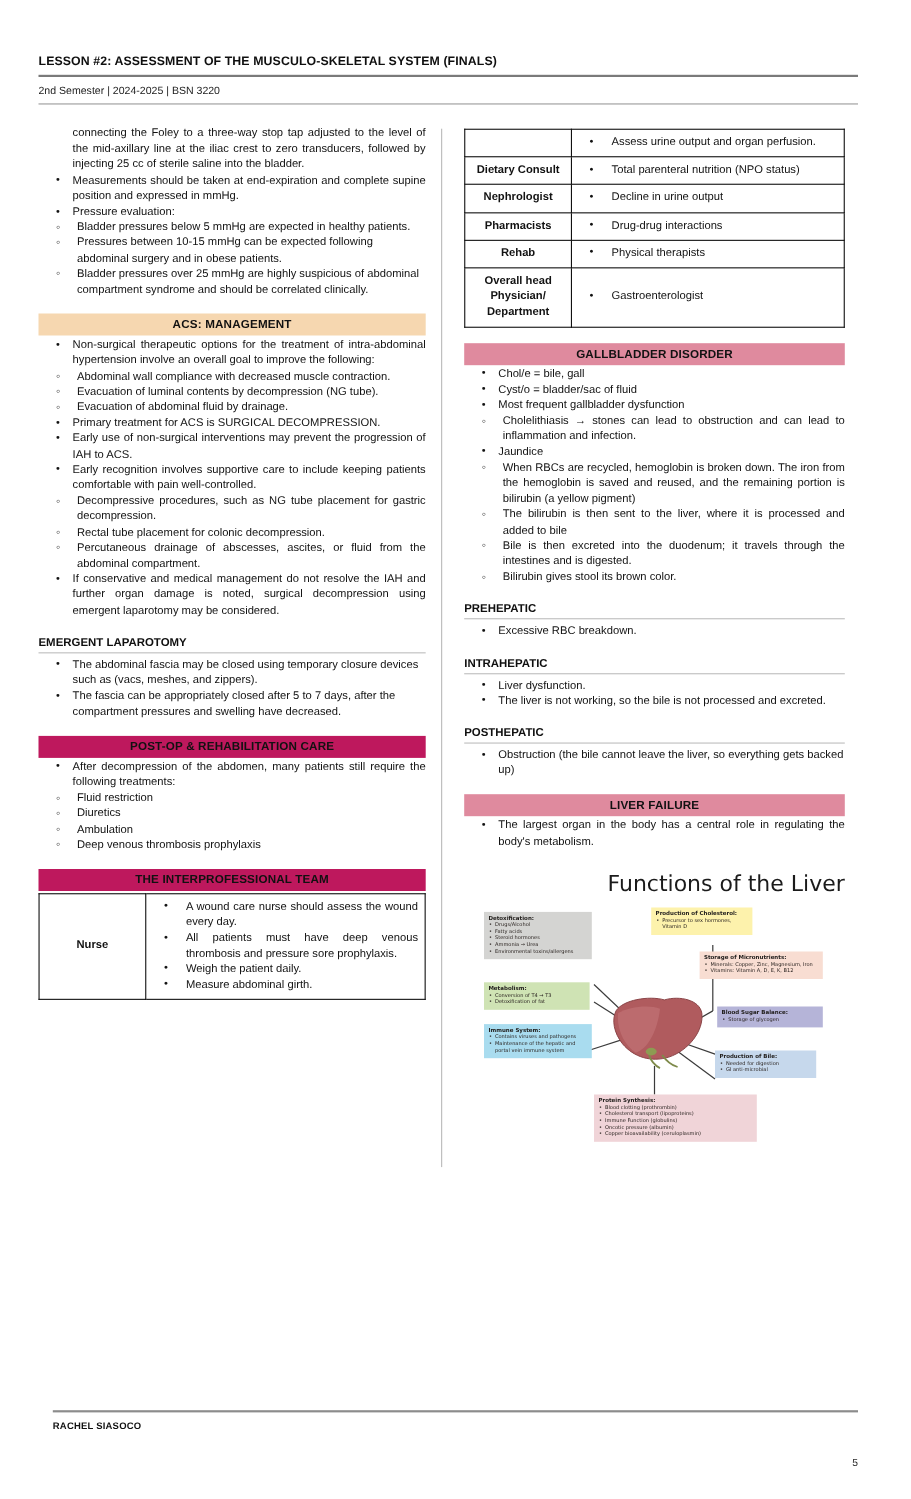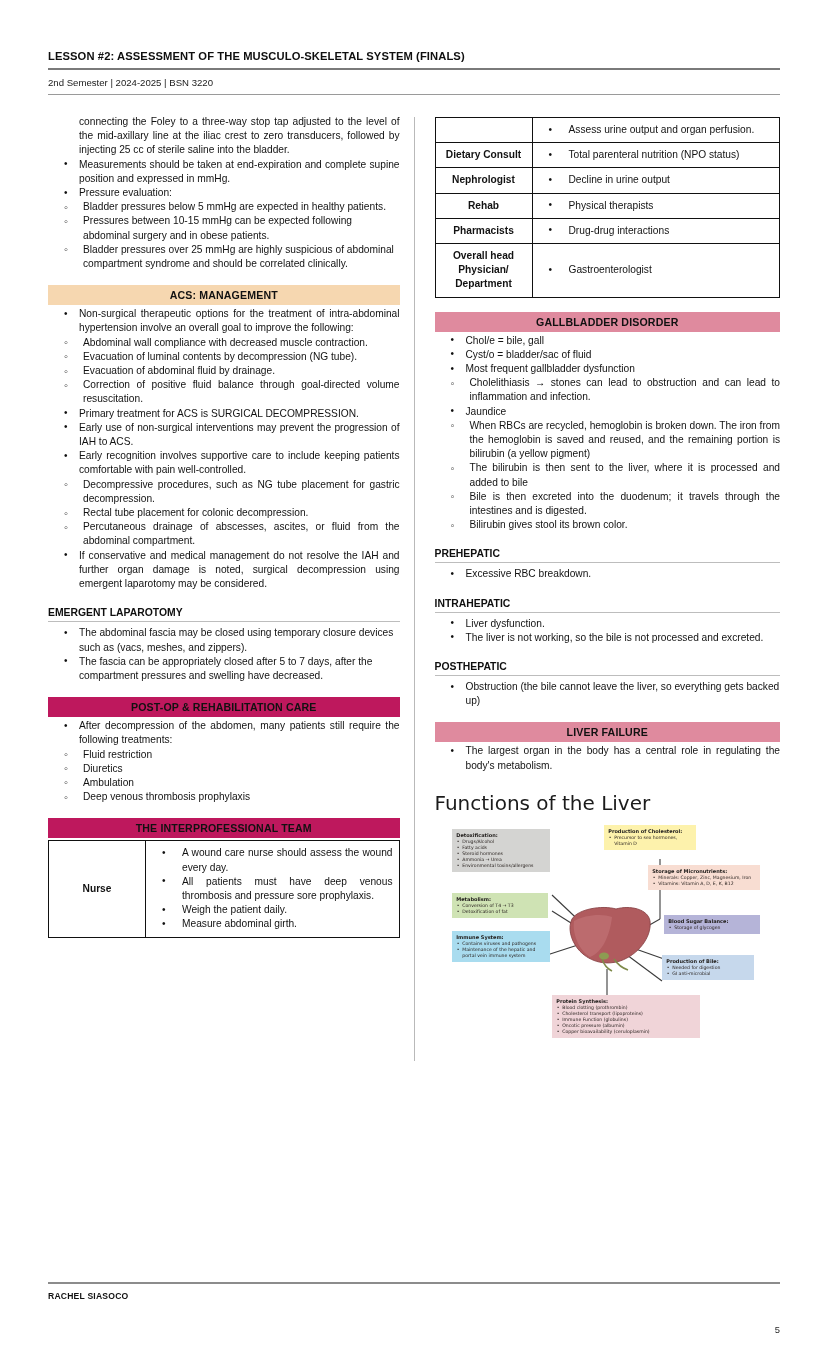"LESSON #2: ASSESSMENT OF THE" .page { padding: 50px 48px 0 48px -> 50px 48px 0 35px }
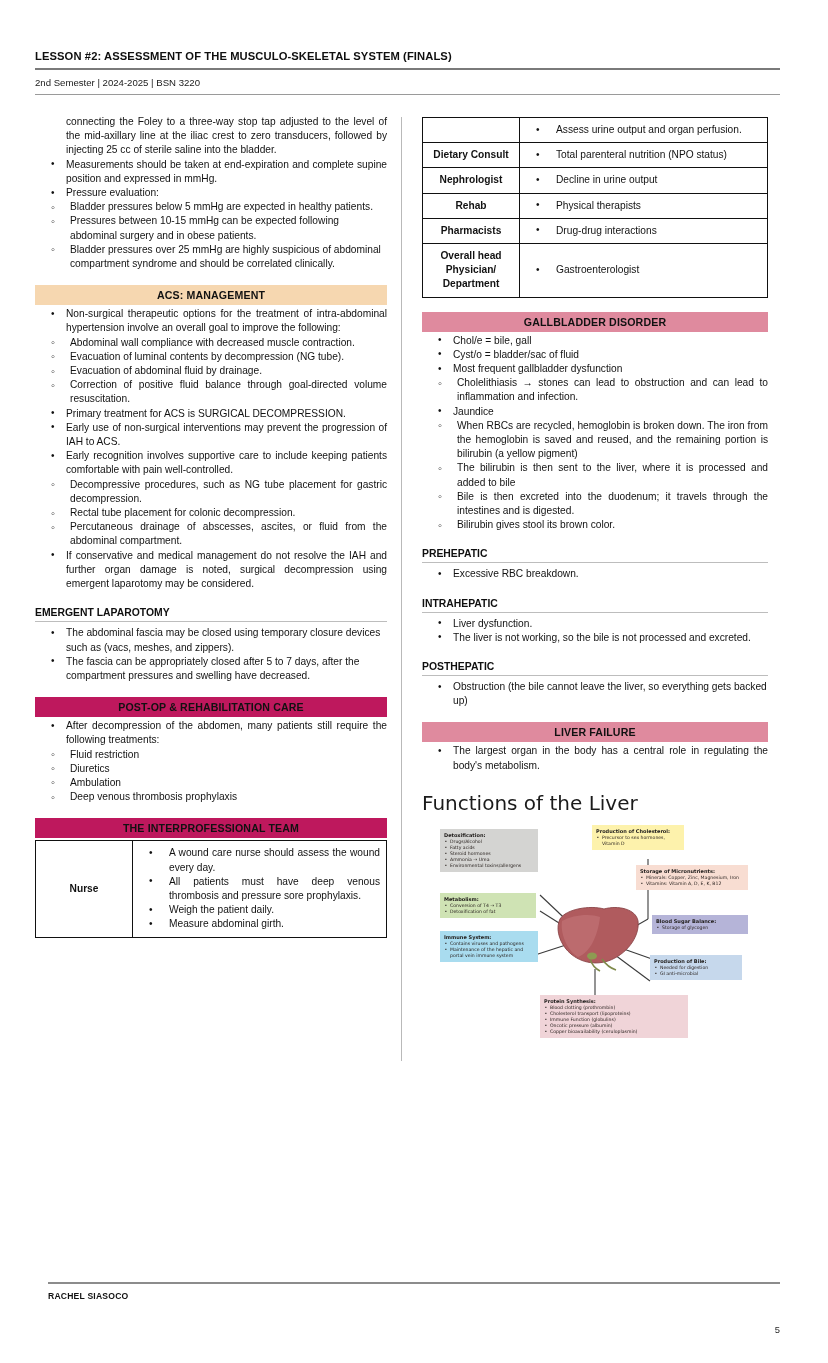"Rehab" tr { order: before "Pharmacists" -> after "Pharmacists" }
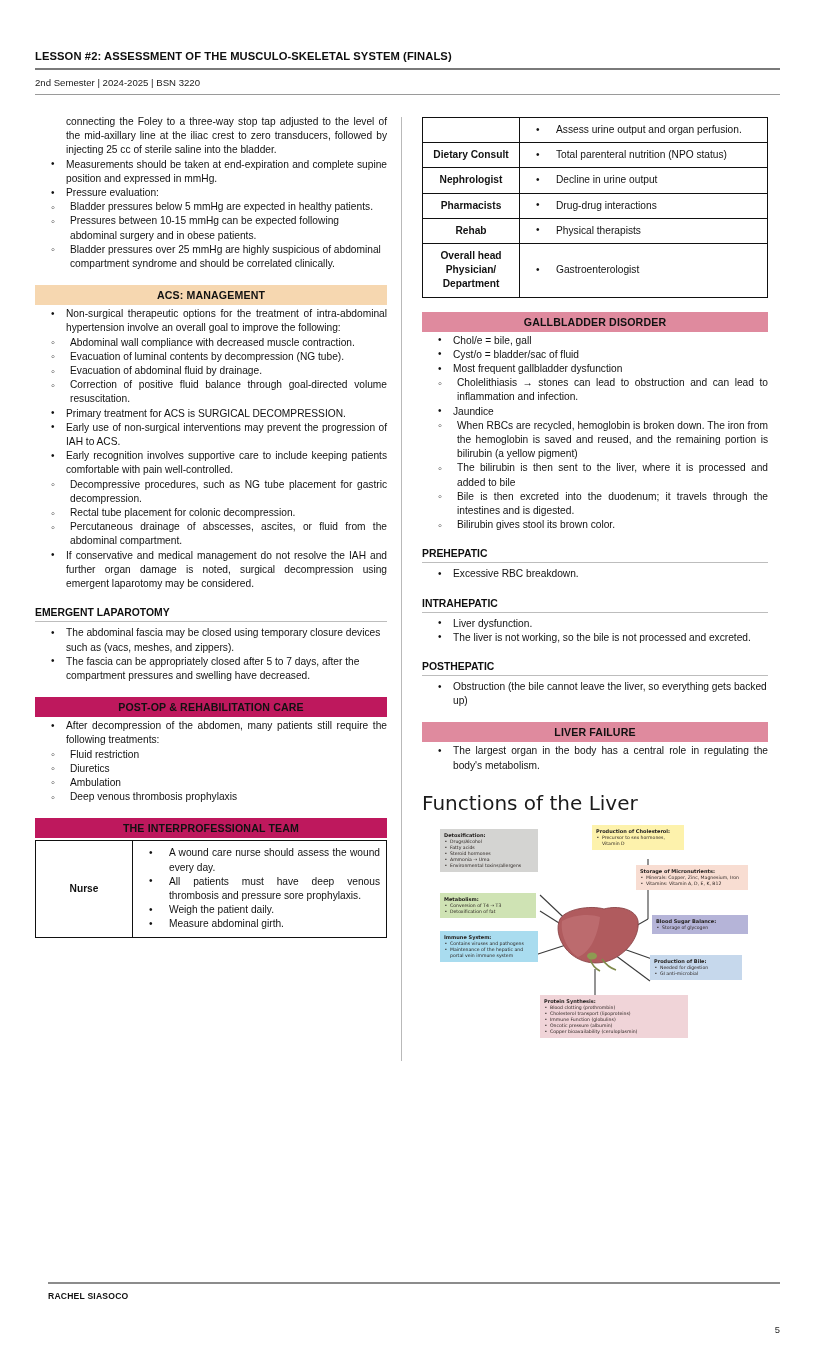"Correction of positive fluid balance" li { html: <li>Correction of positive fluid balance through goal-directed volume resuscitation.</li> -> none }
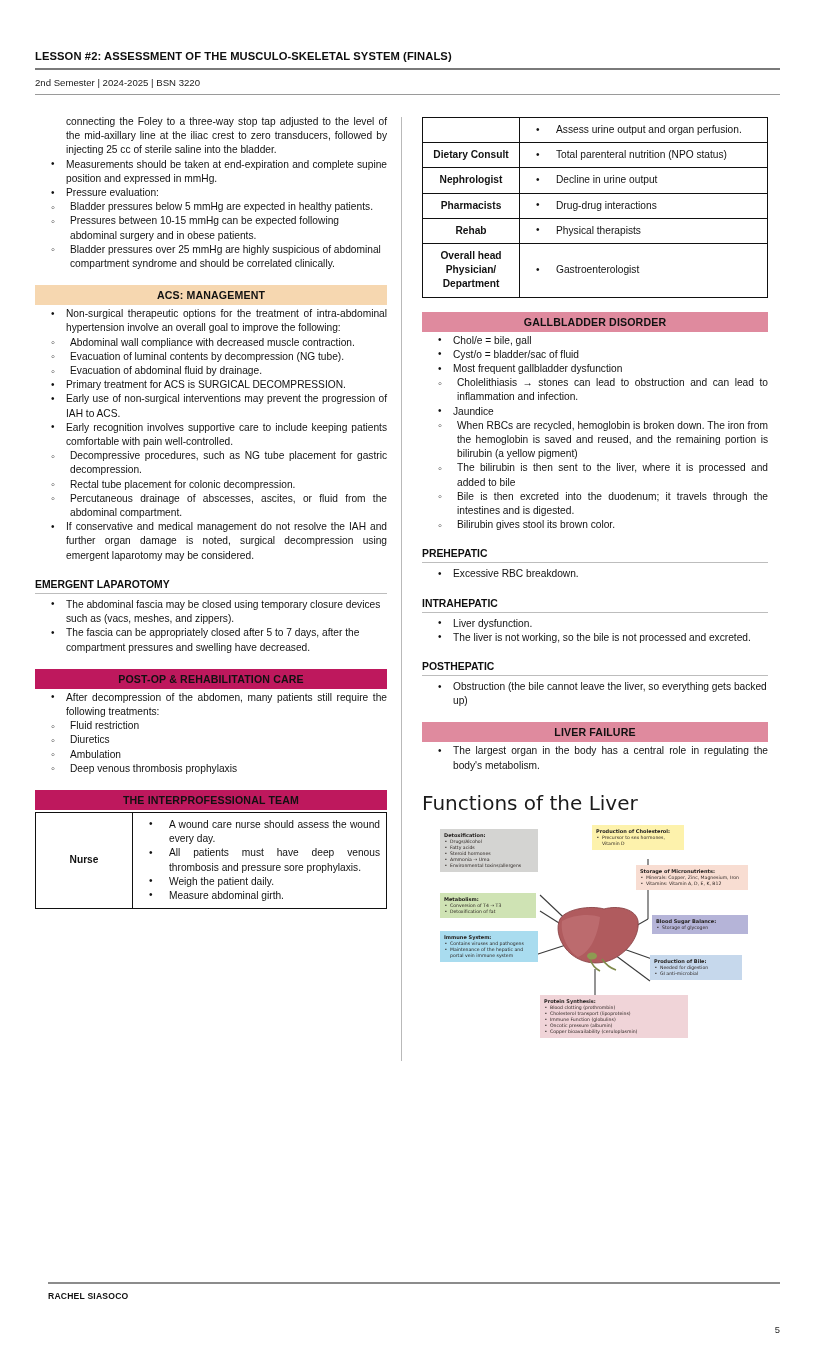"Functions of the Liver" .fig-title { text-align: left -> right }
